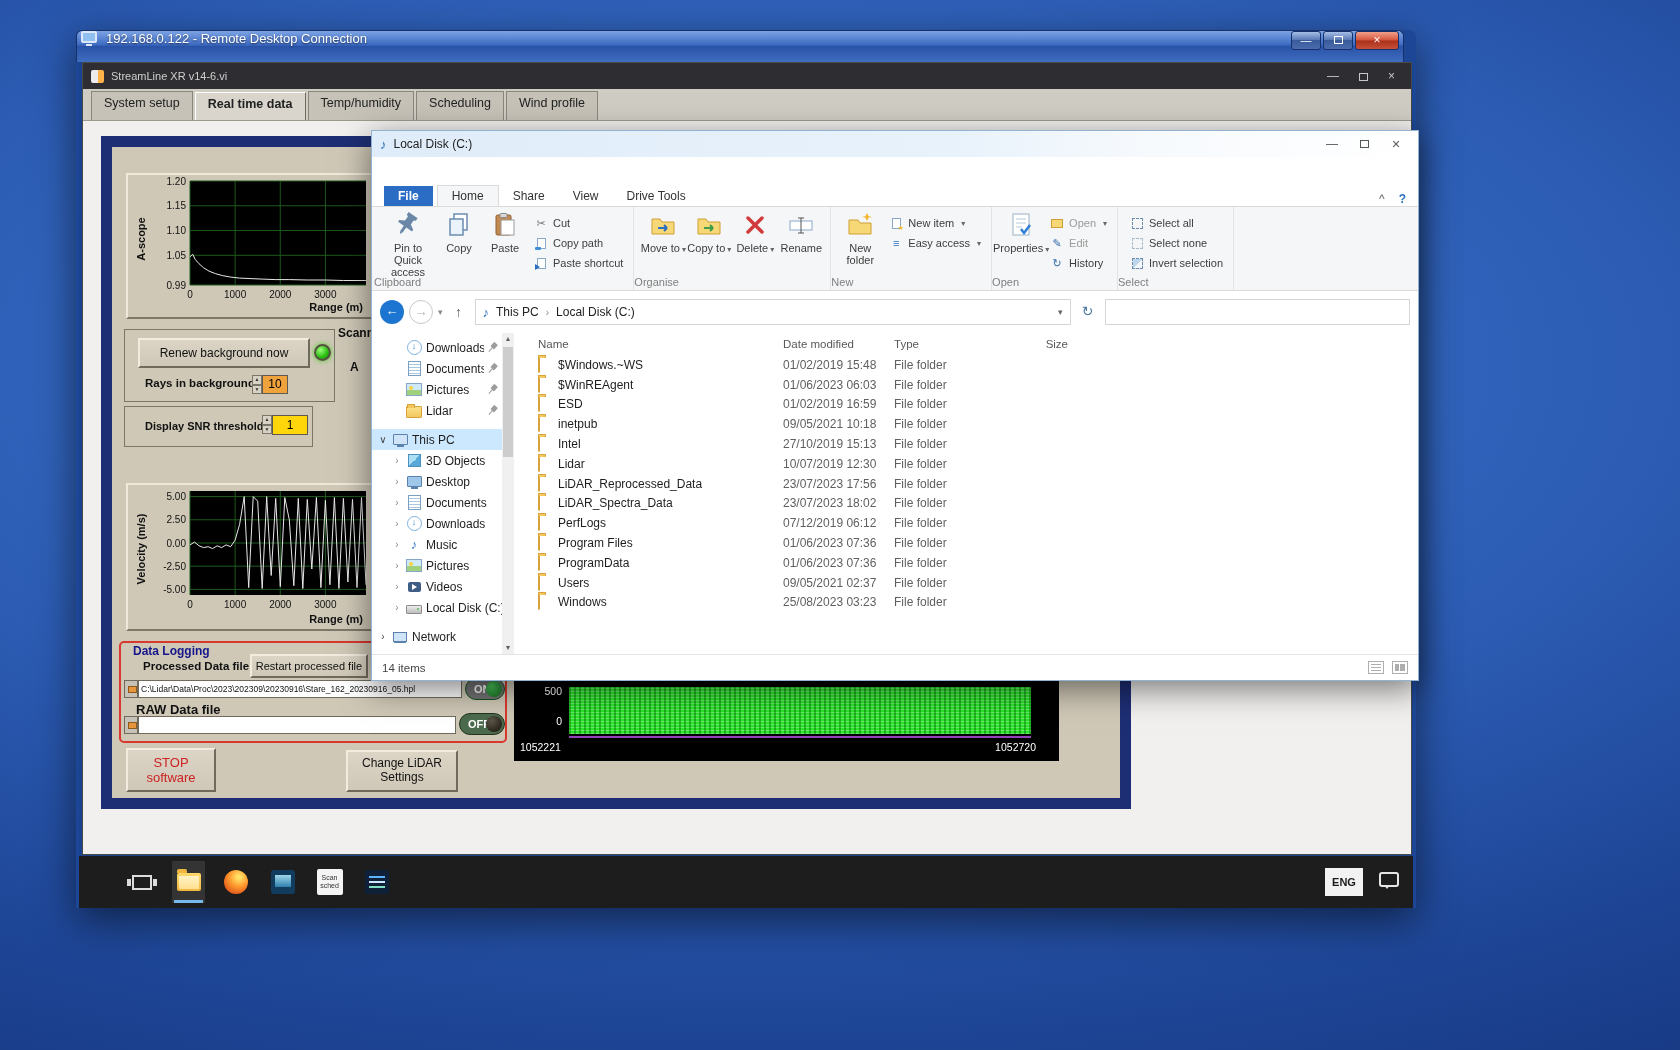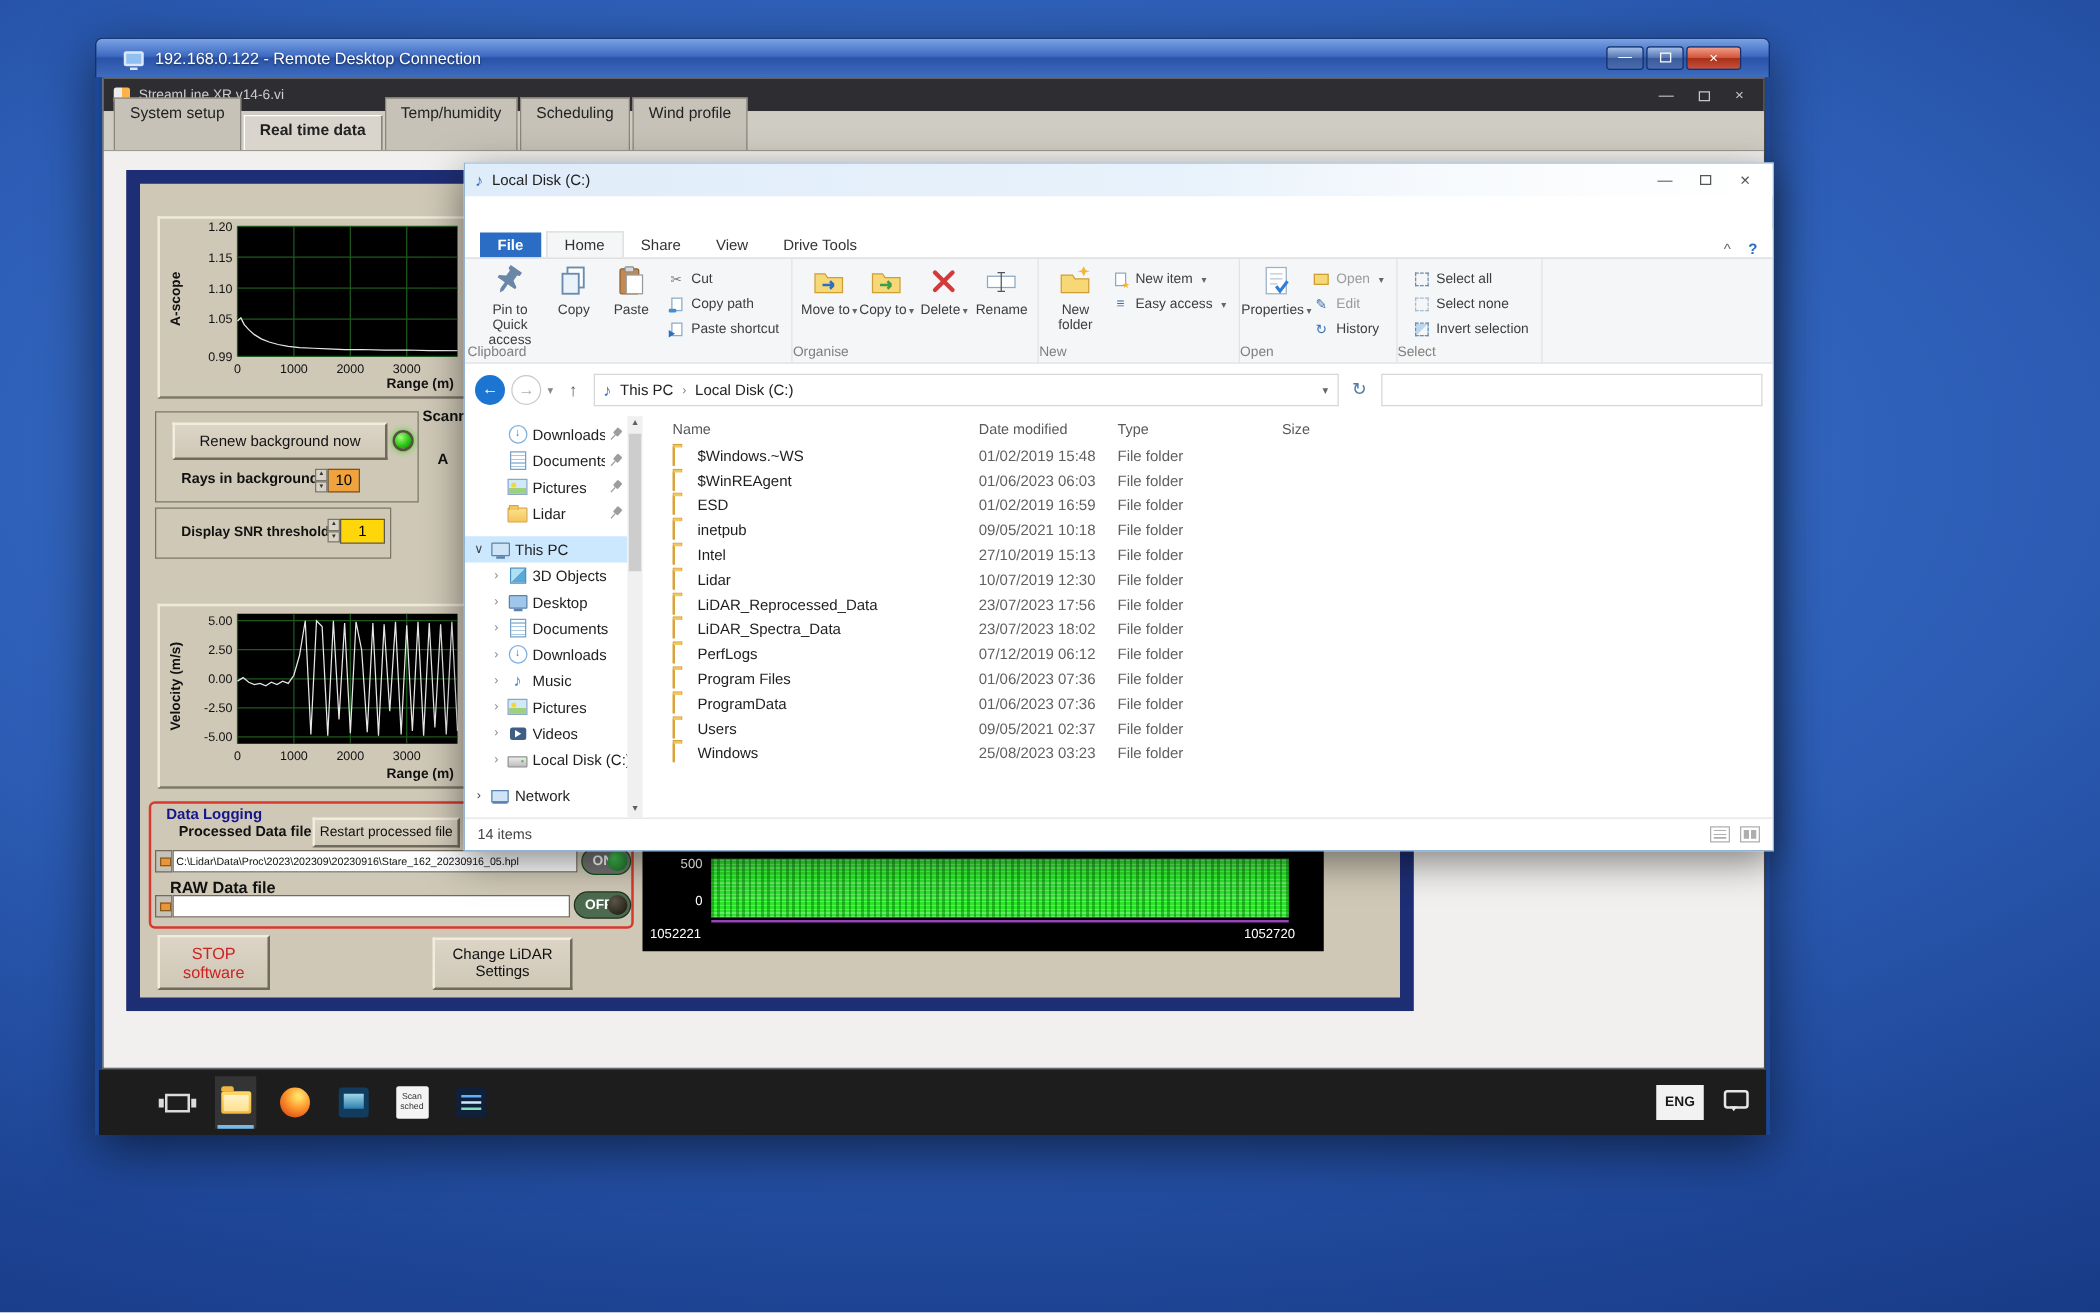"192.168.0.122 - Remote Desktop" .rdp-tb { align-items: center -> flex-start; padding: 0 22px -> 0 4px; right: 0 -> 12px }
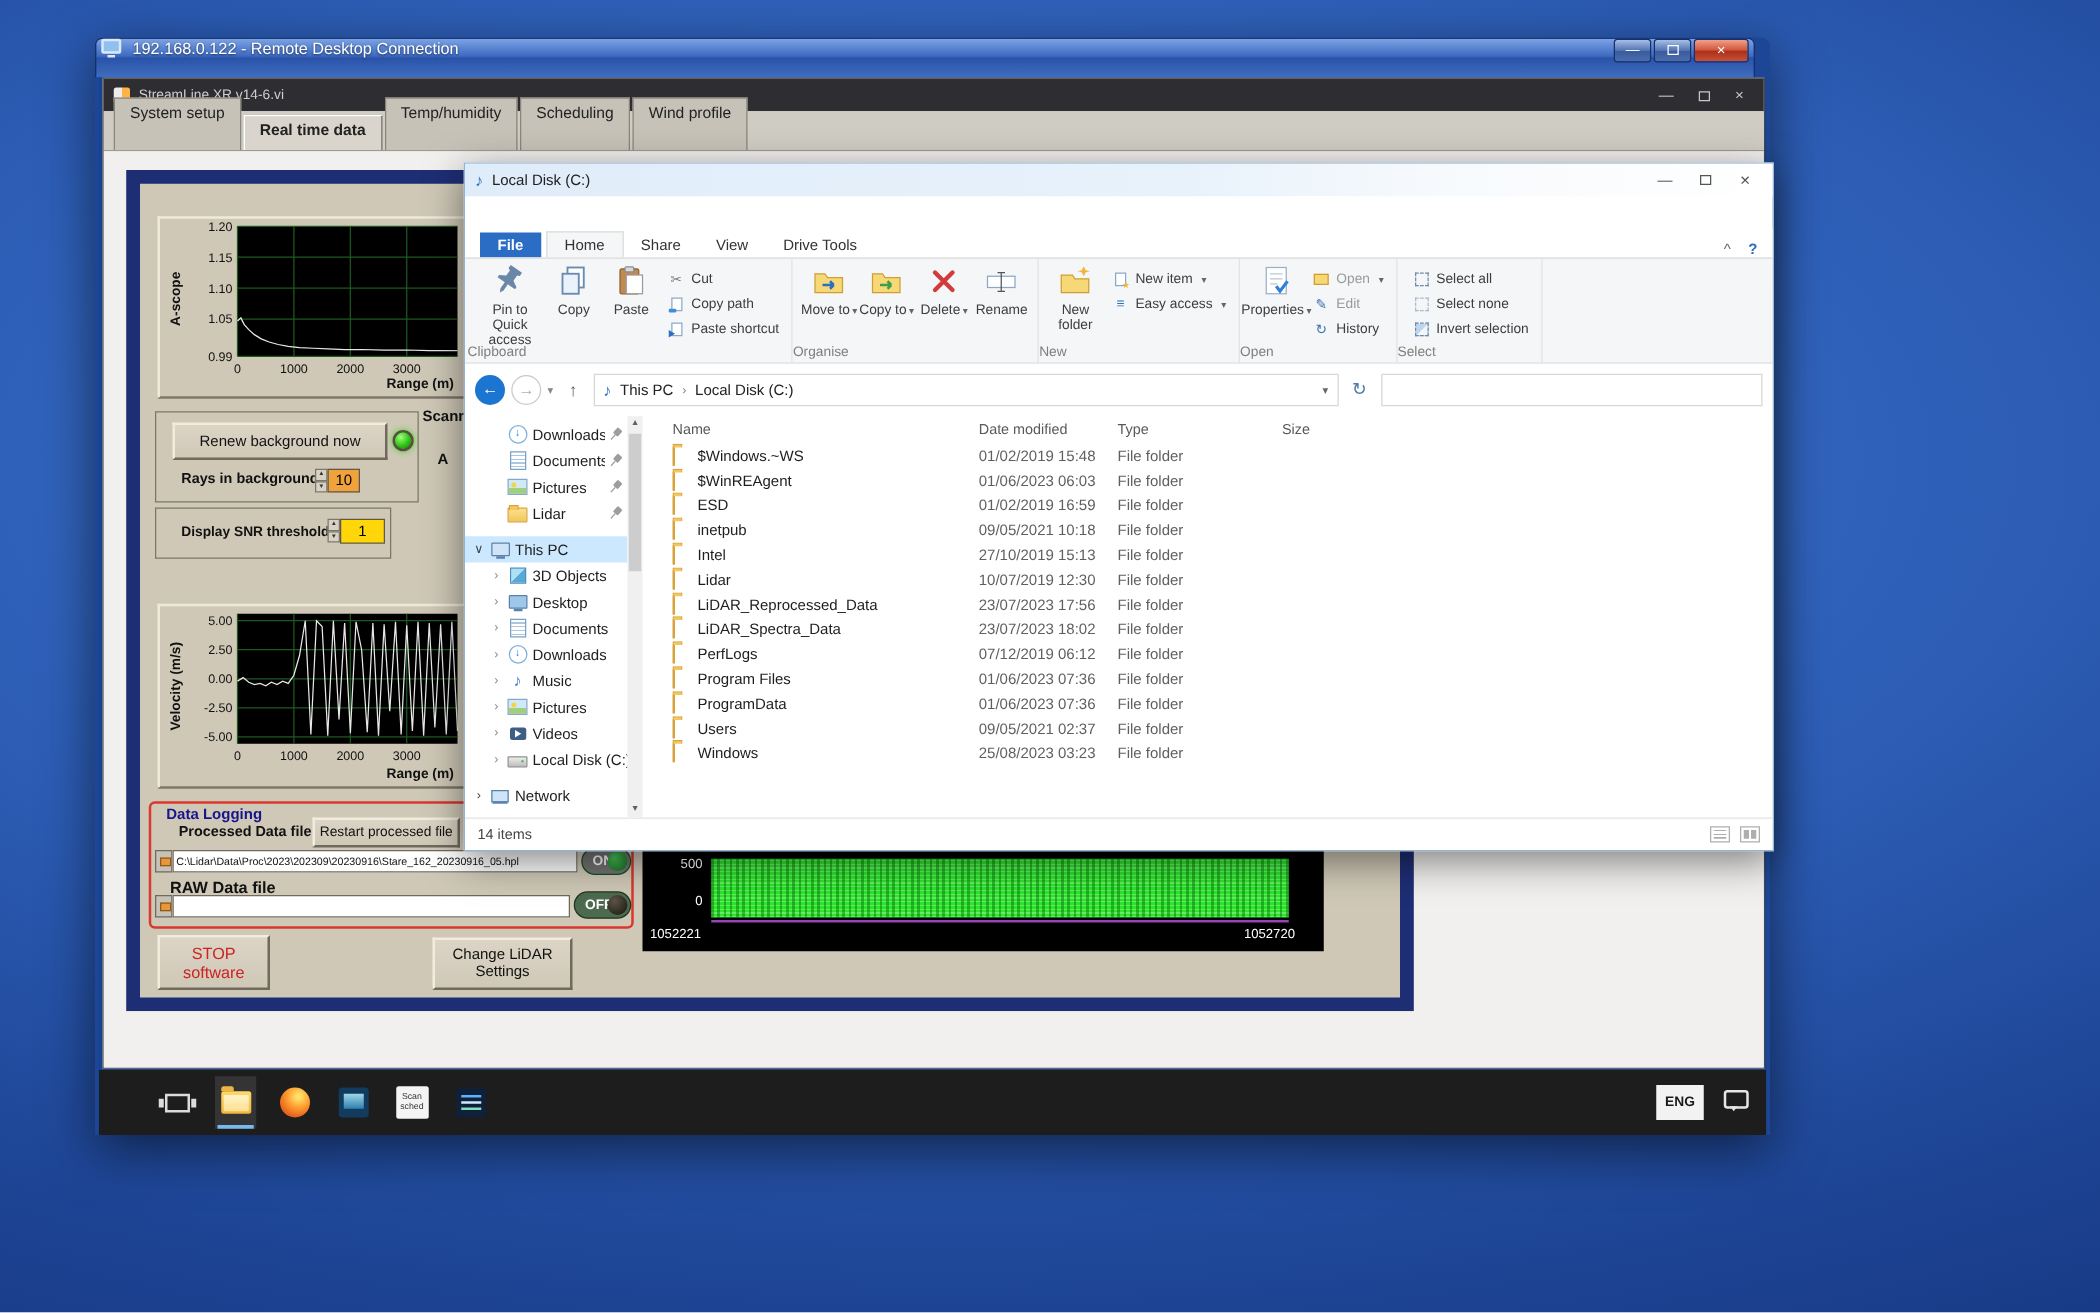"System setup" .lv-tab { height: 42px -> 29px }
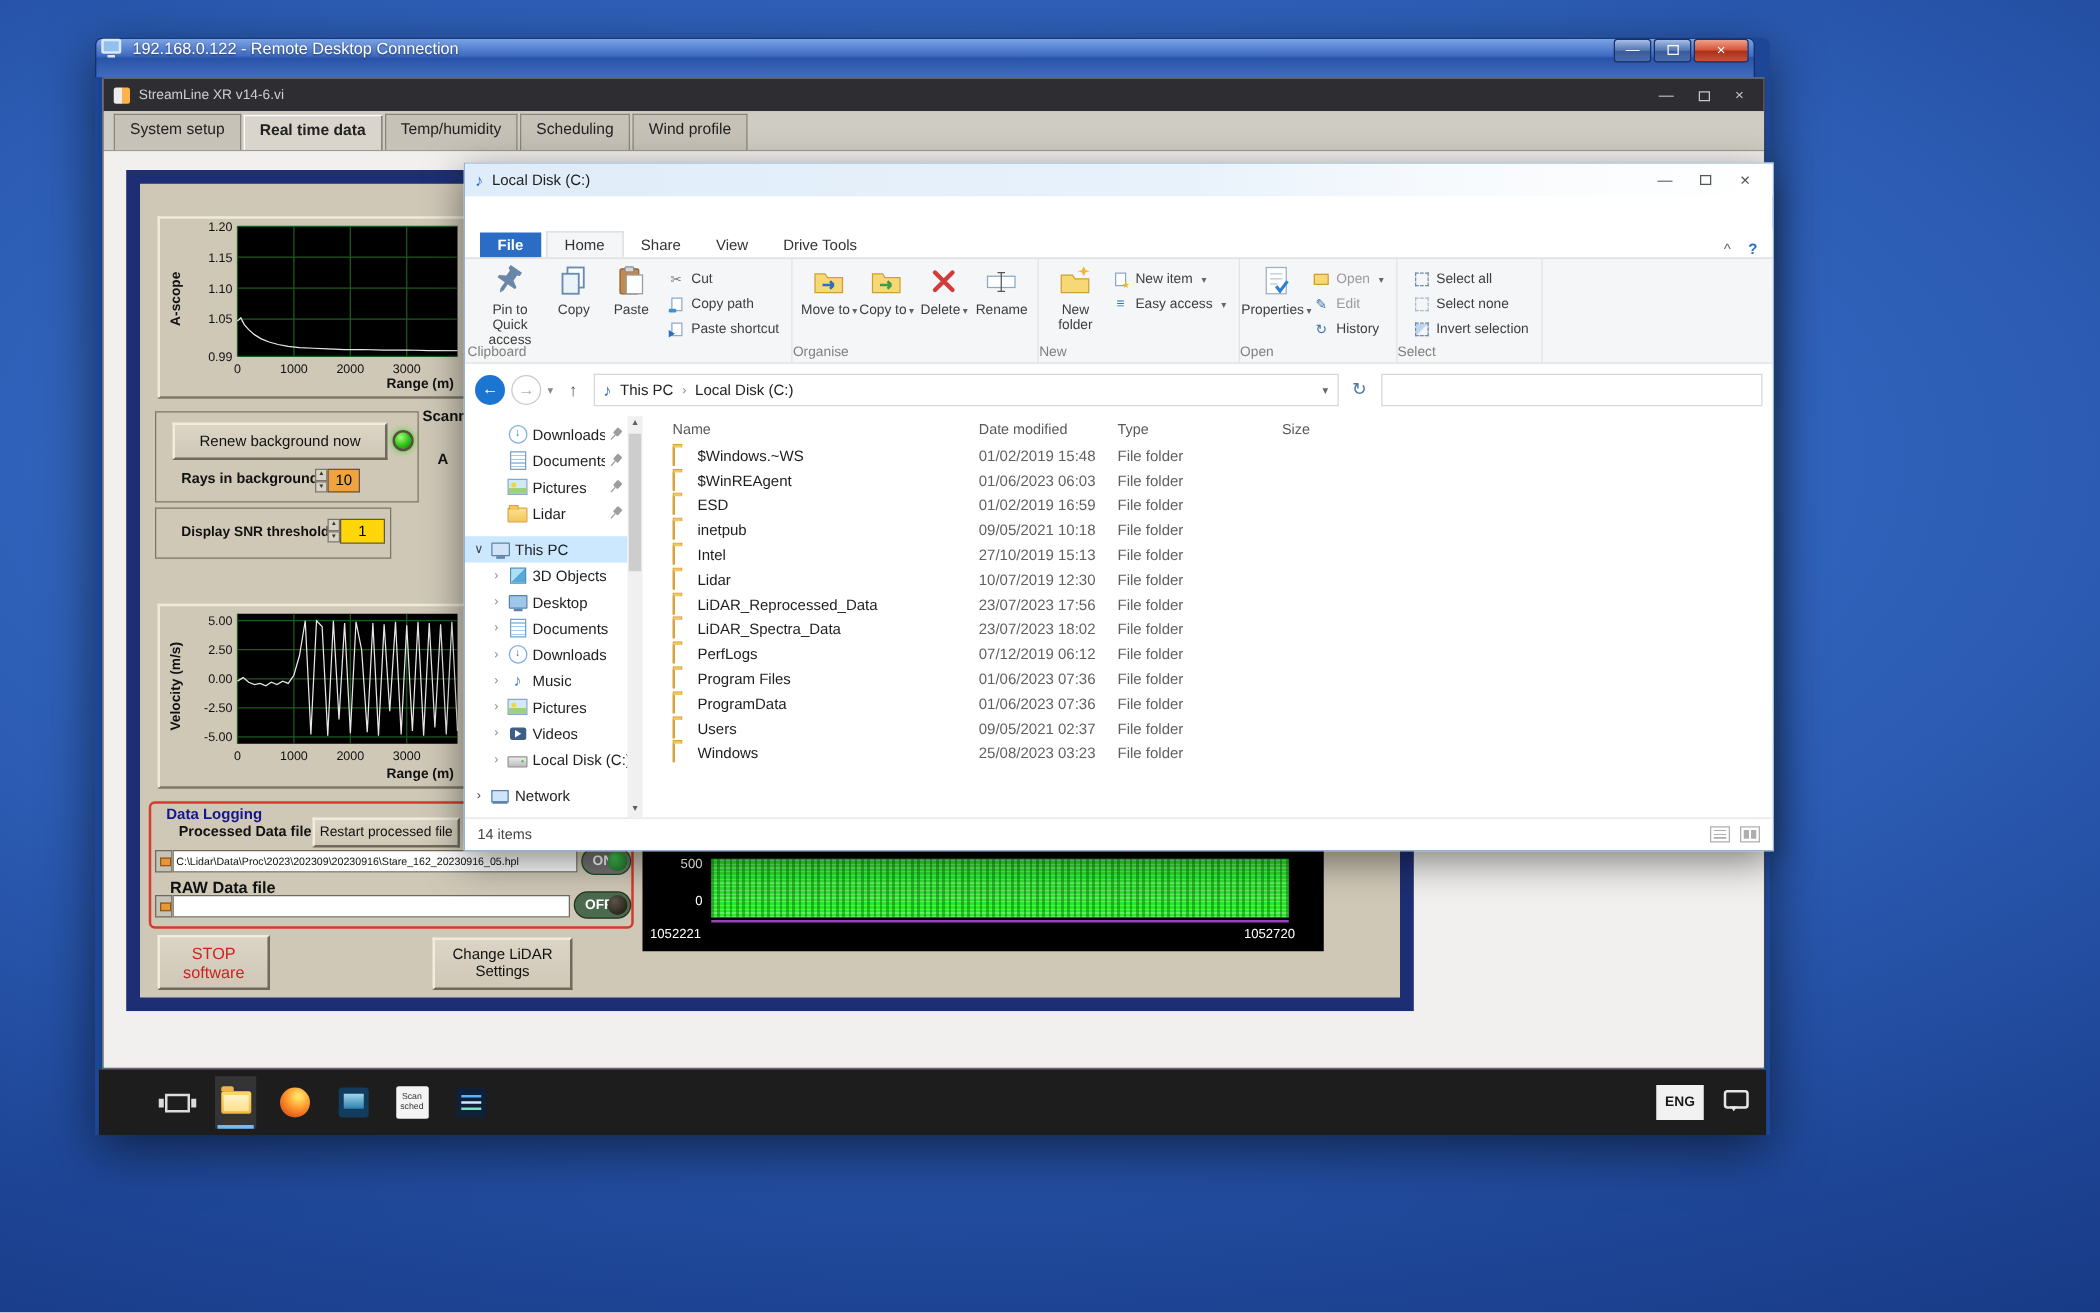"Name" .hc { padding-right: 20px -> 0 }
